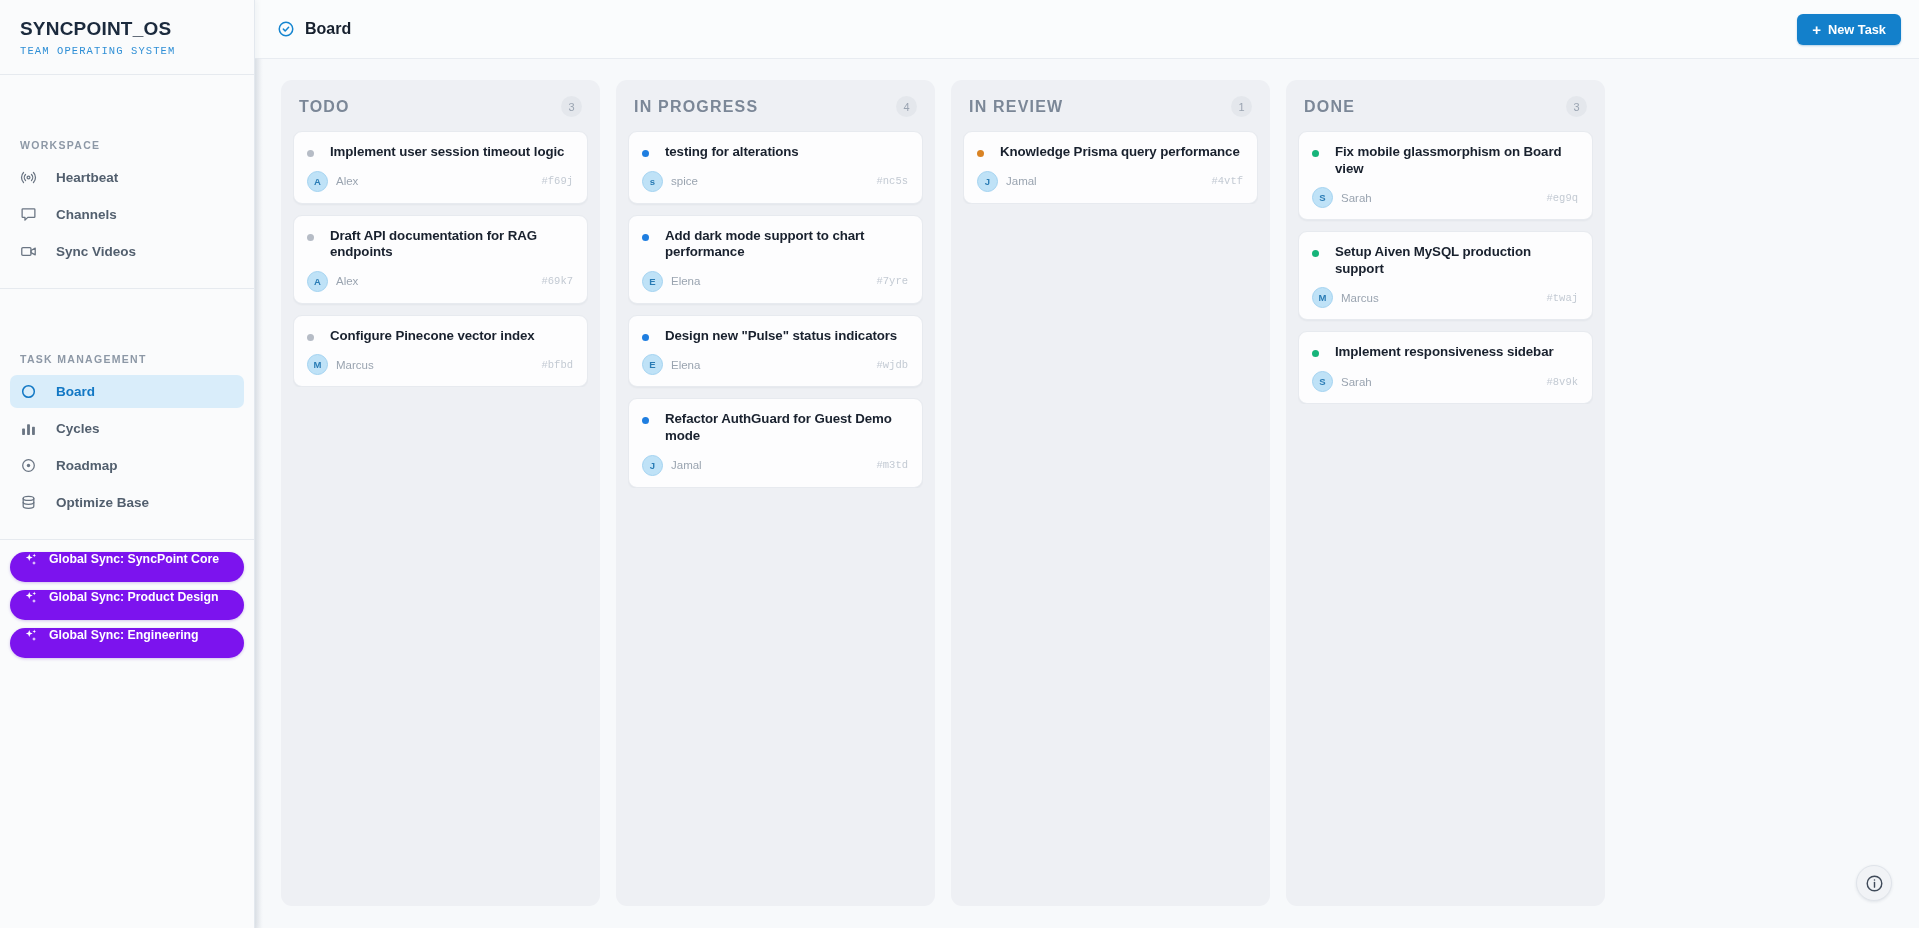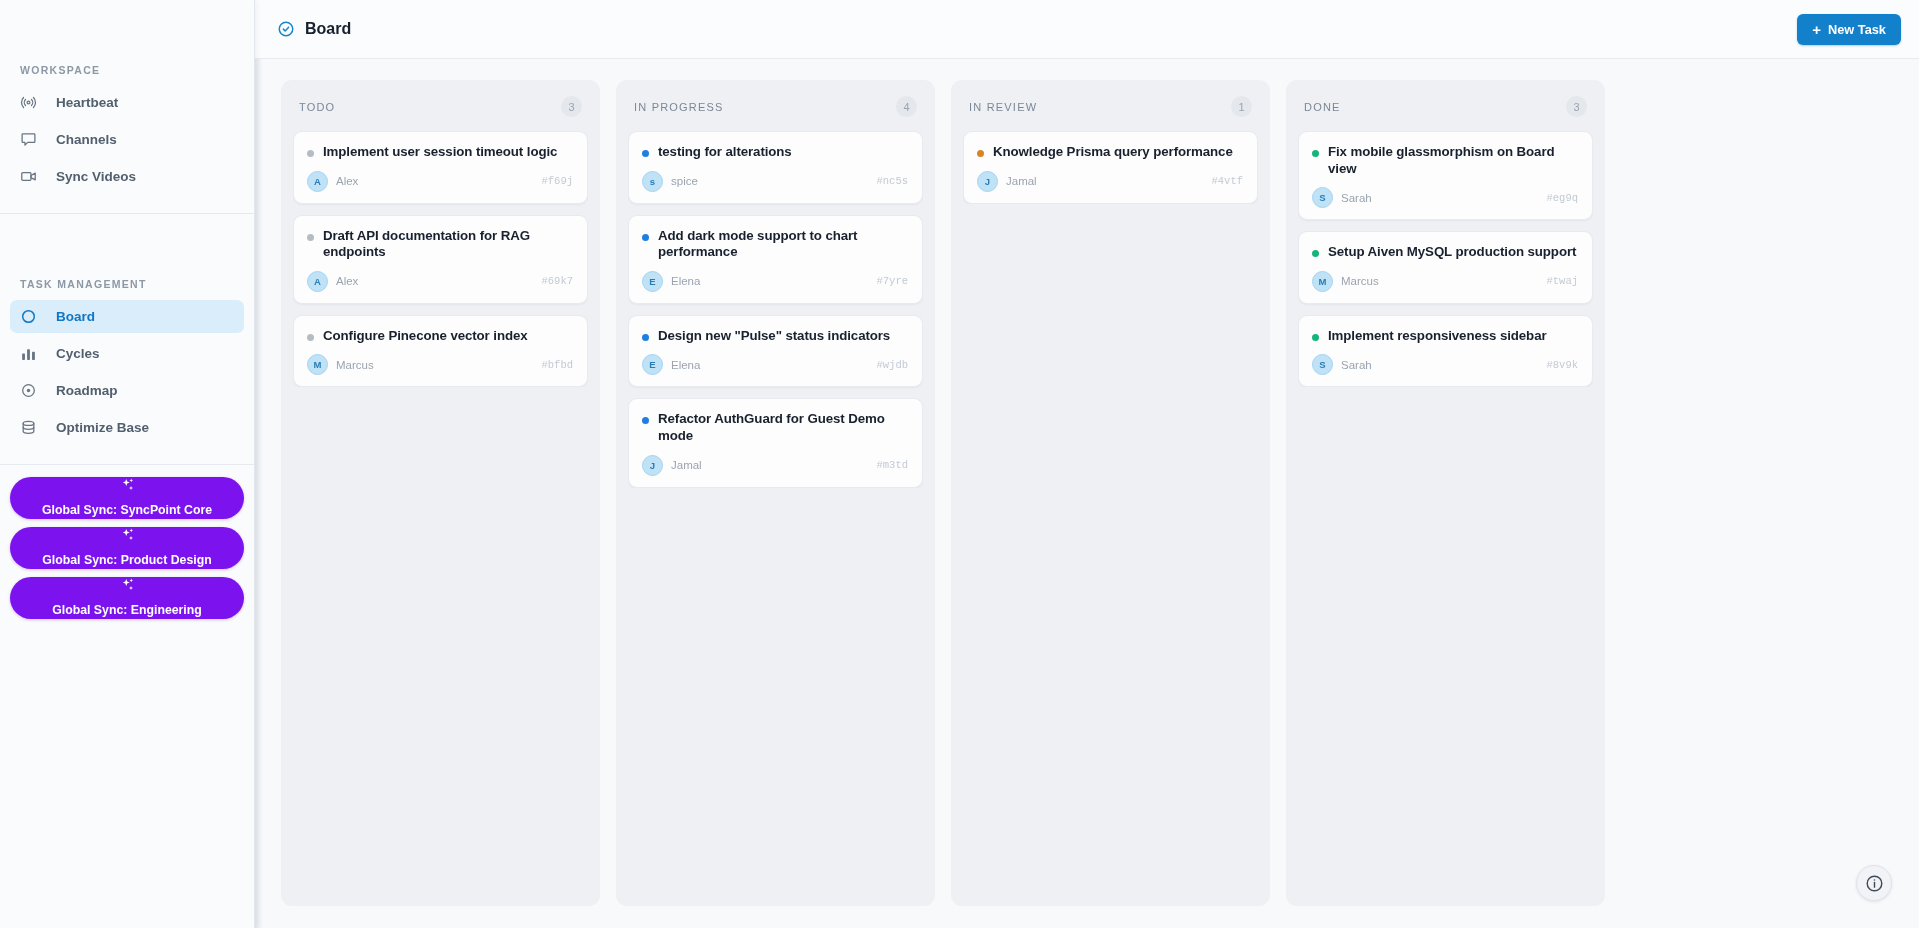"SYNCPOINT_OS" div.brand { html: none -> <div> <div>SYNCPOINT_OS</div> <div>TEAM OPERATING SYSTEM</div> </div> }
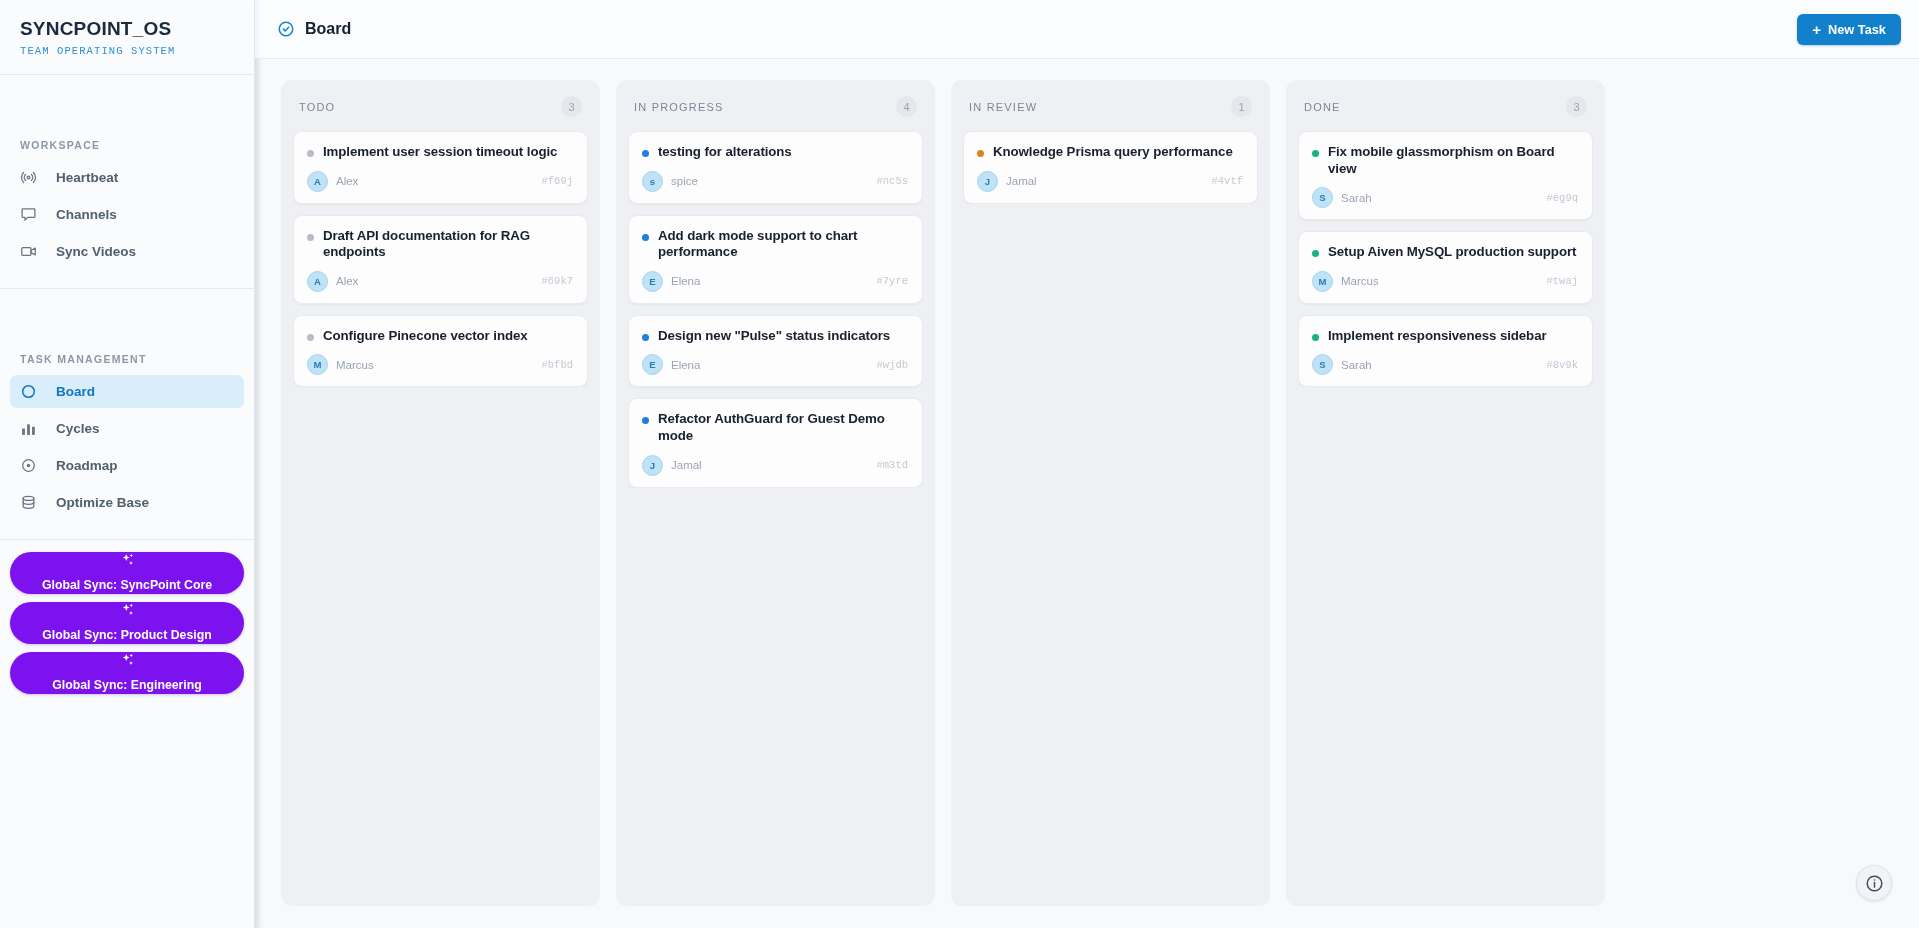"TODO" .col-title { font-size: 11px -> 16px; font-weight: normal -> bold }
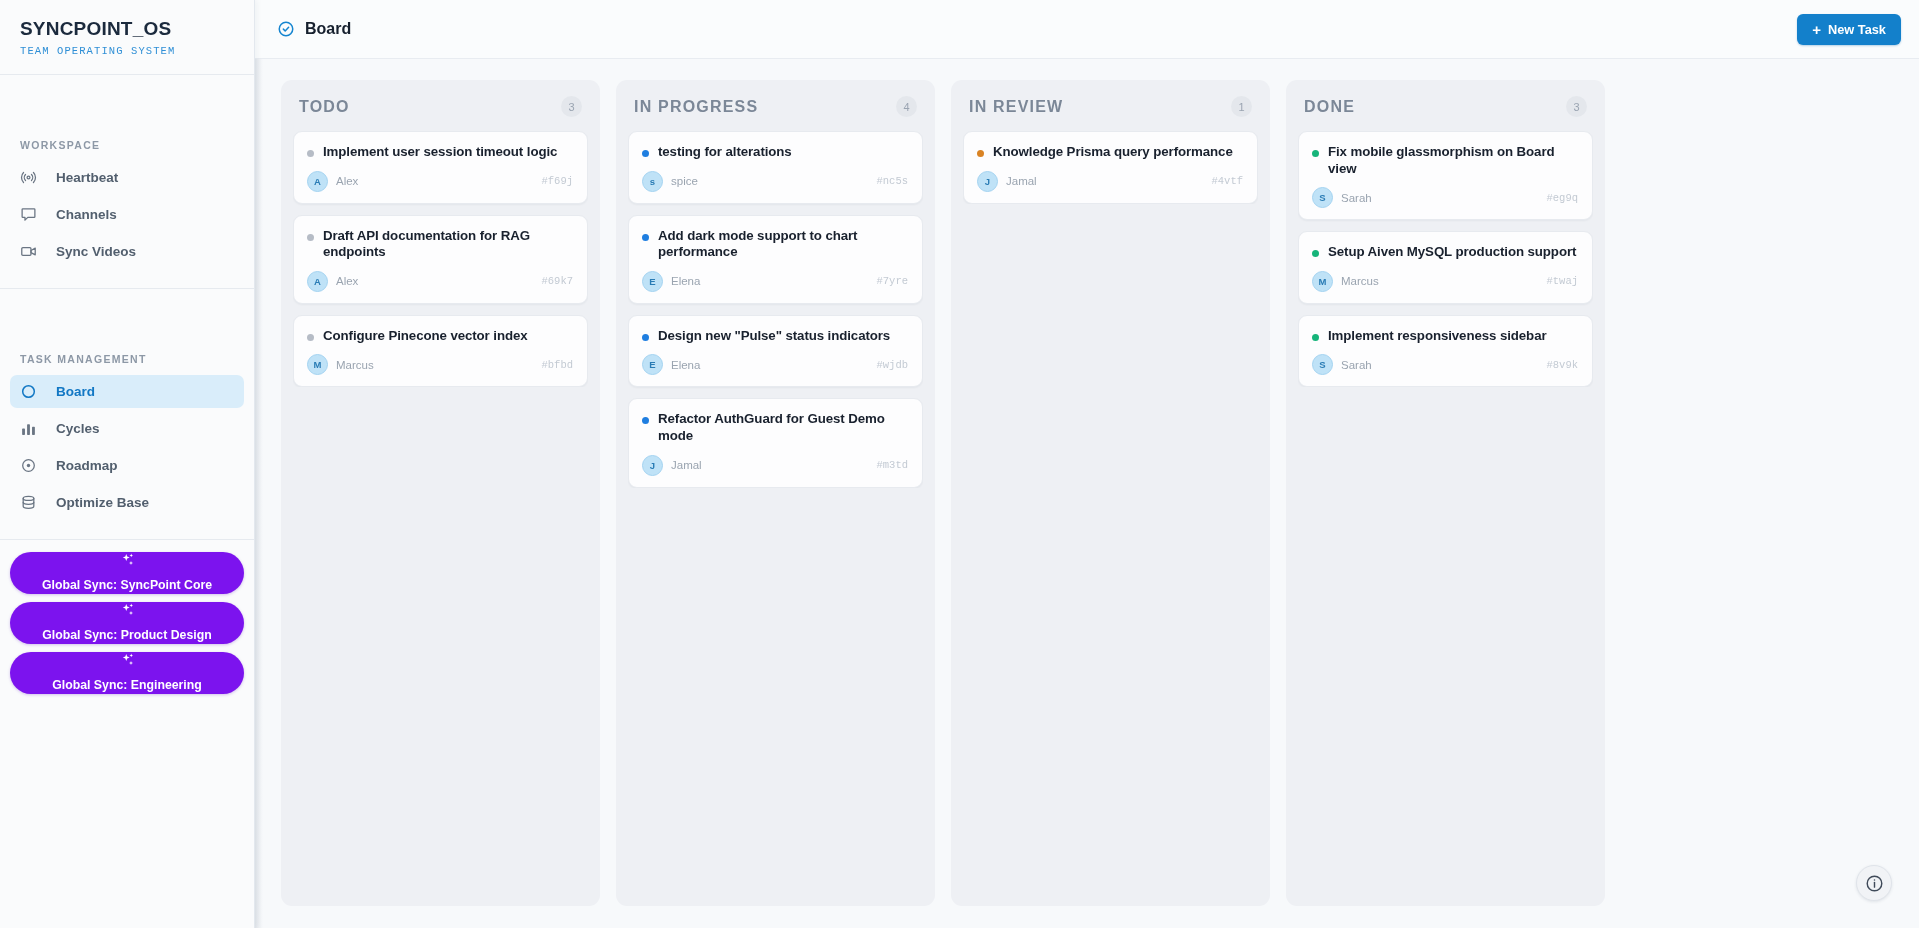"Implement user session timeout logic" .card-top { gap: 9px -> 16px }
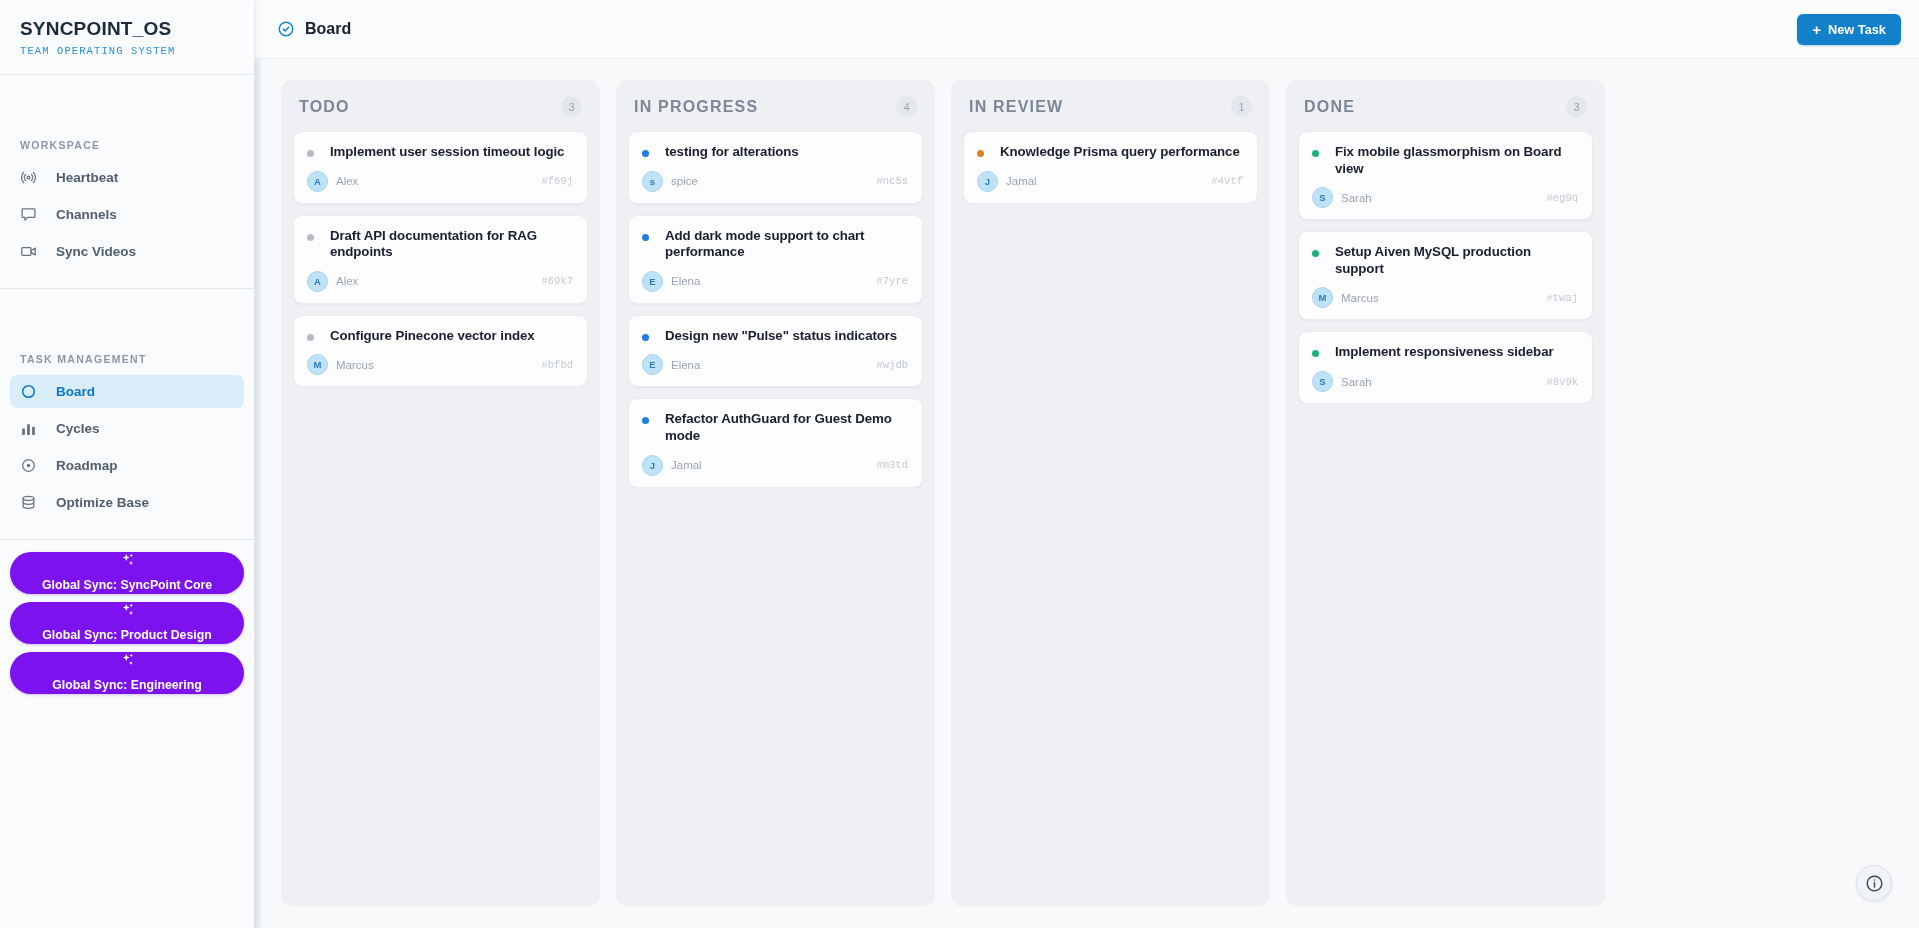"Global Sync: SyncPoint Core" .sync-btn { align-items: center -> flex-start; flex-direction: column -> none; height: 42px -> 30px }
